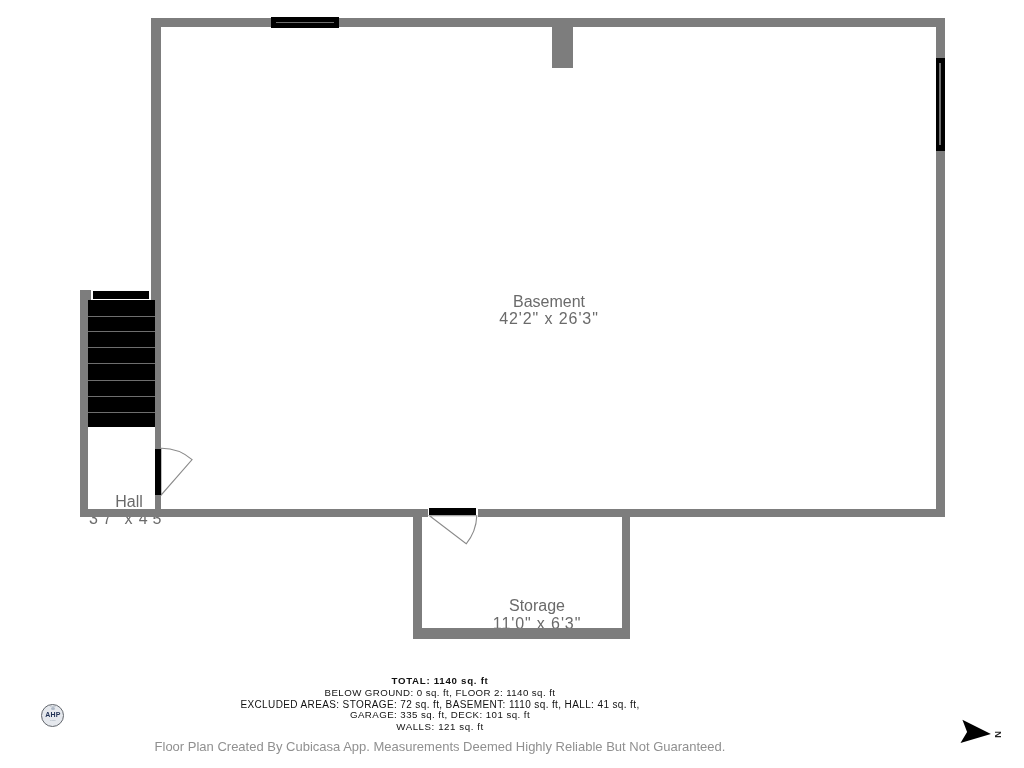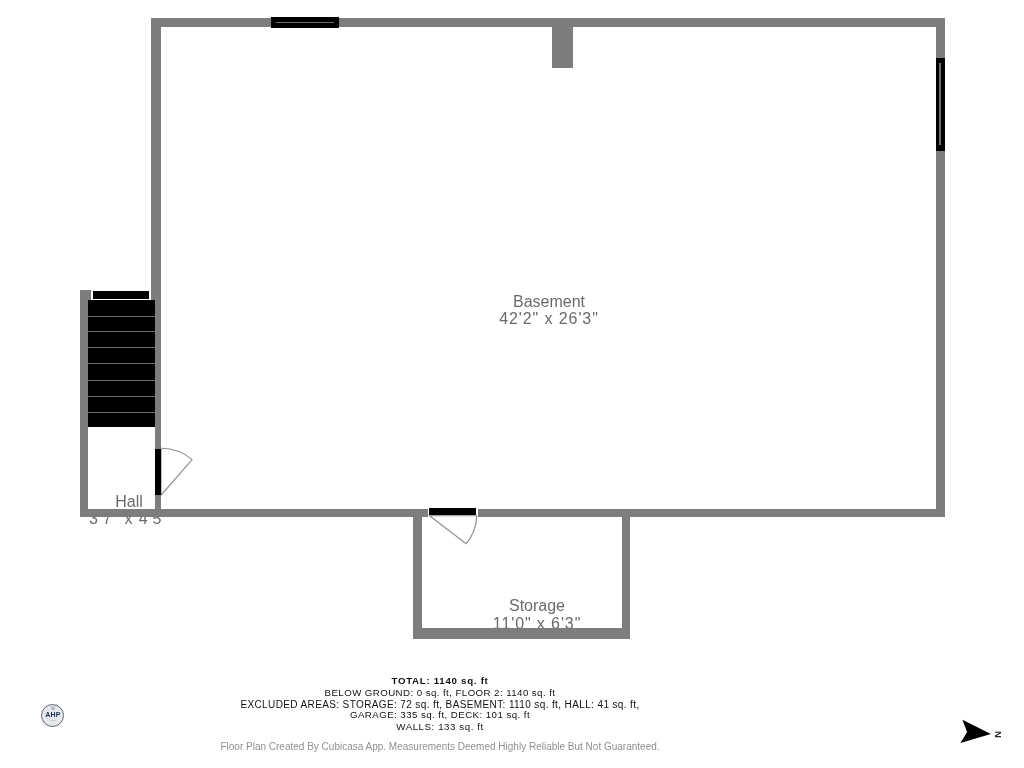"WALLS: 133 sq. ft" div.bt { text: 133 -> 121 }
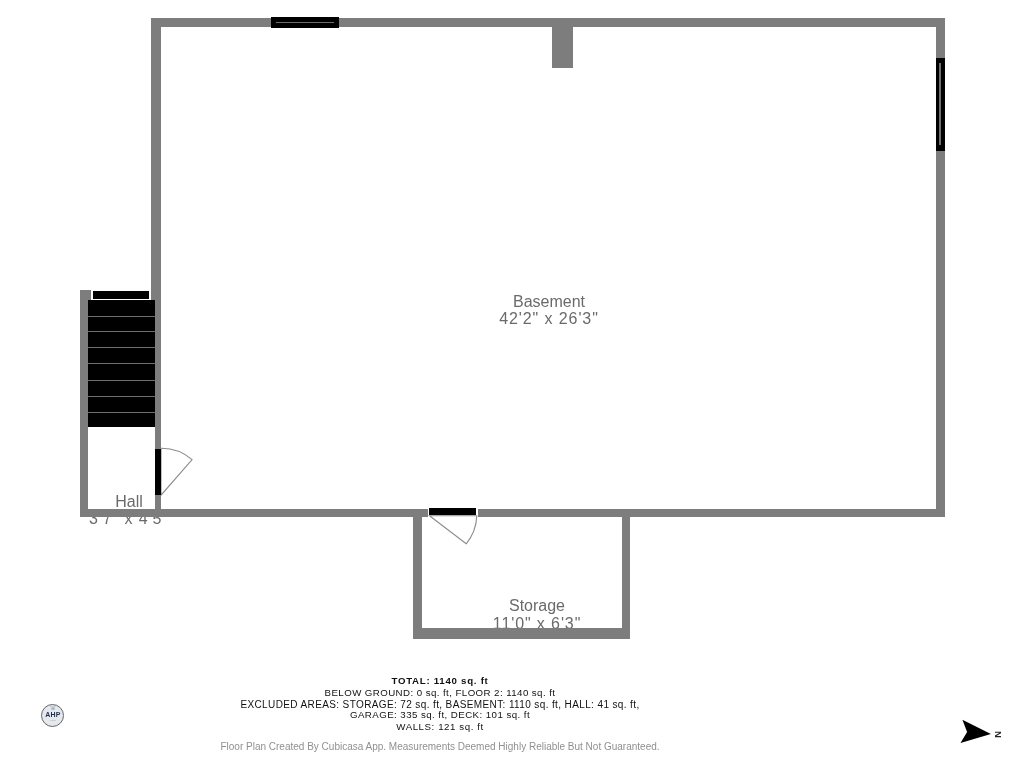"Floor Plan Created By Cubicasa" div.bt { font-size: 10px -> 13px }
